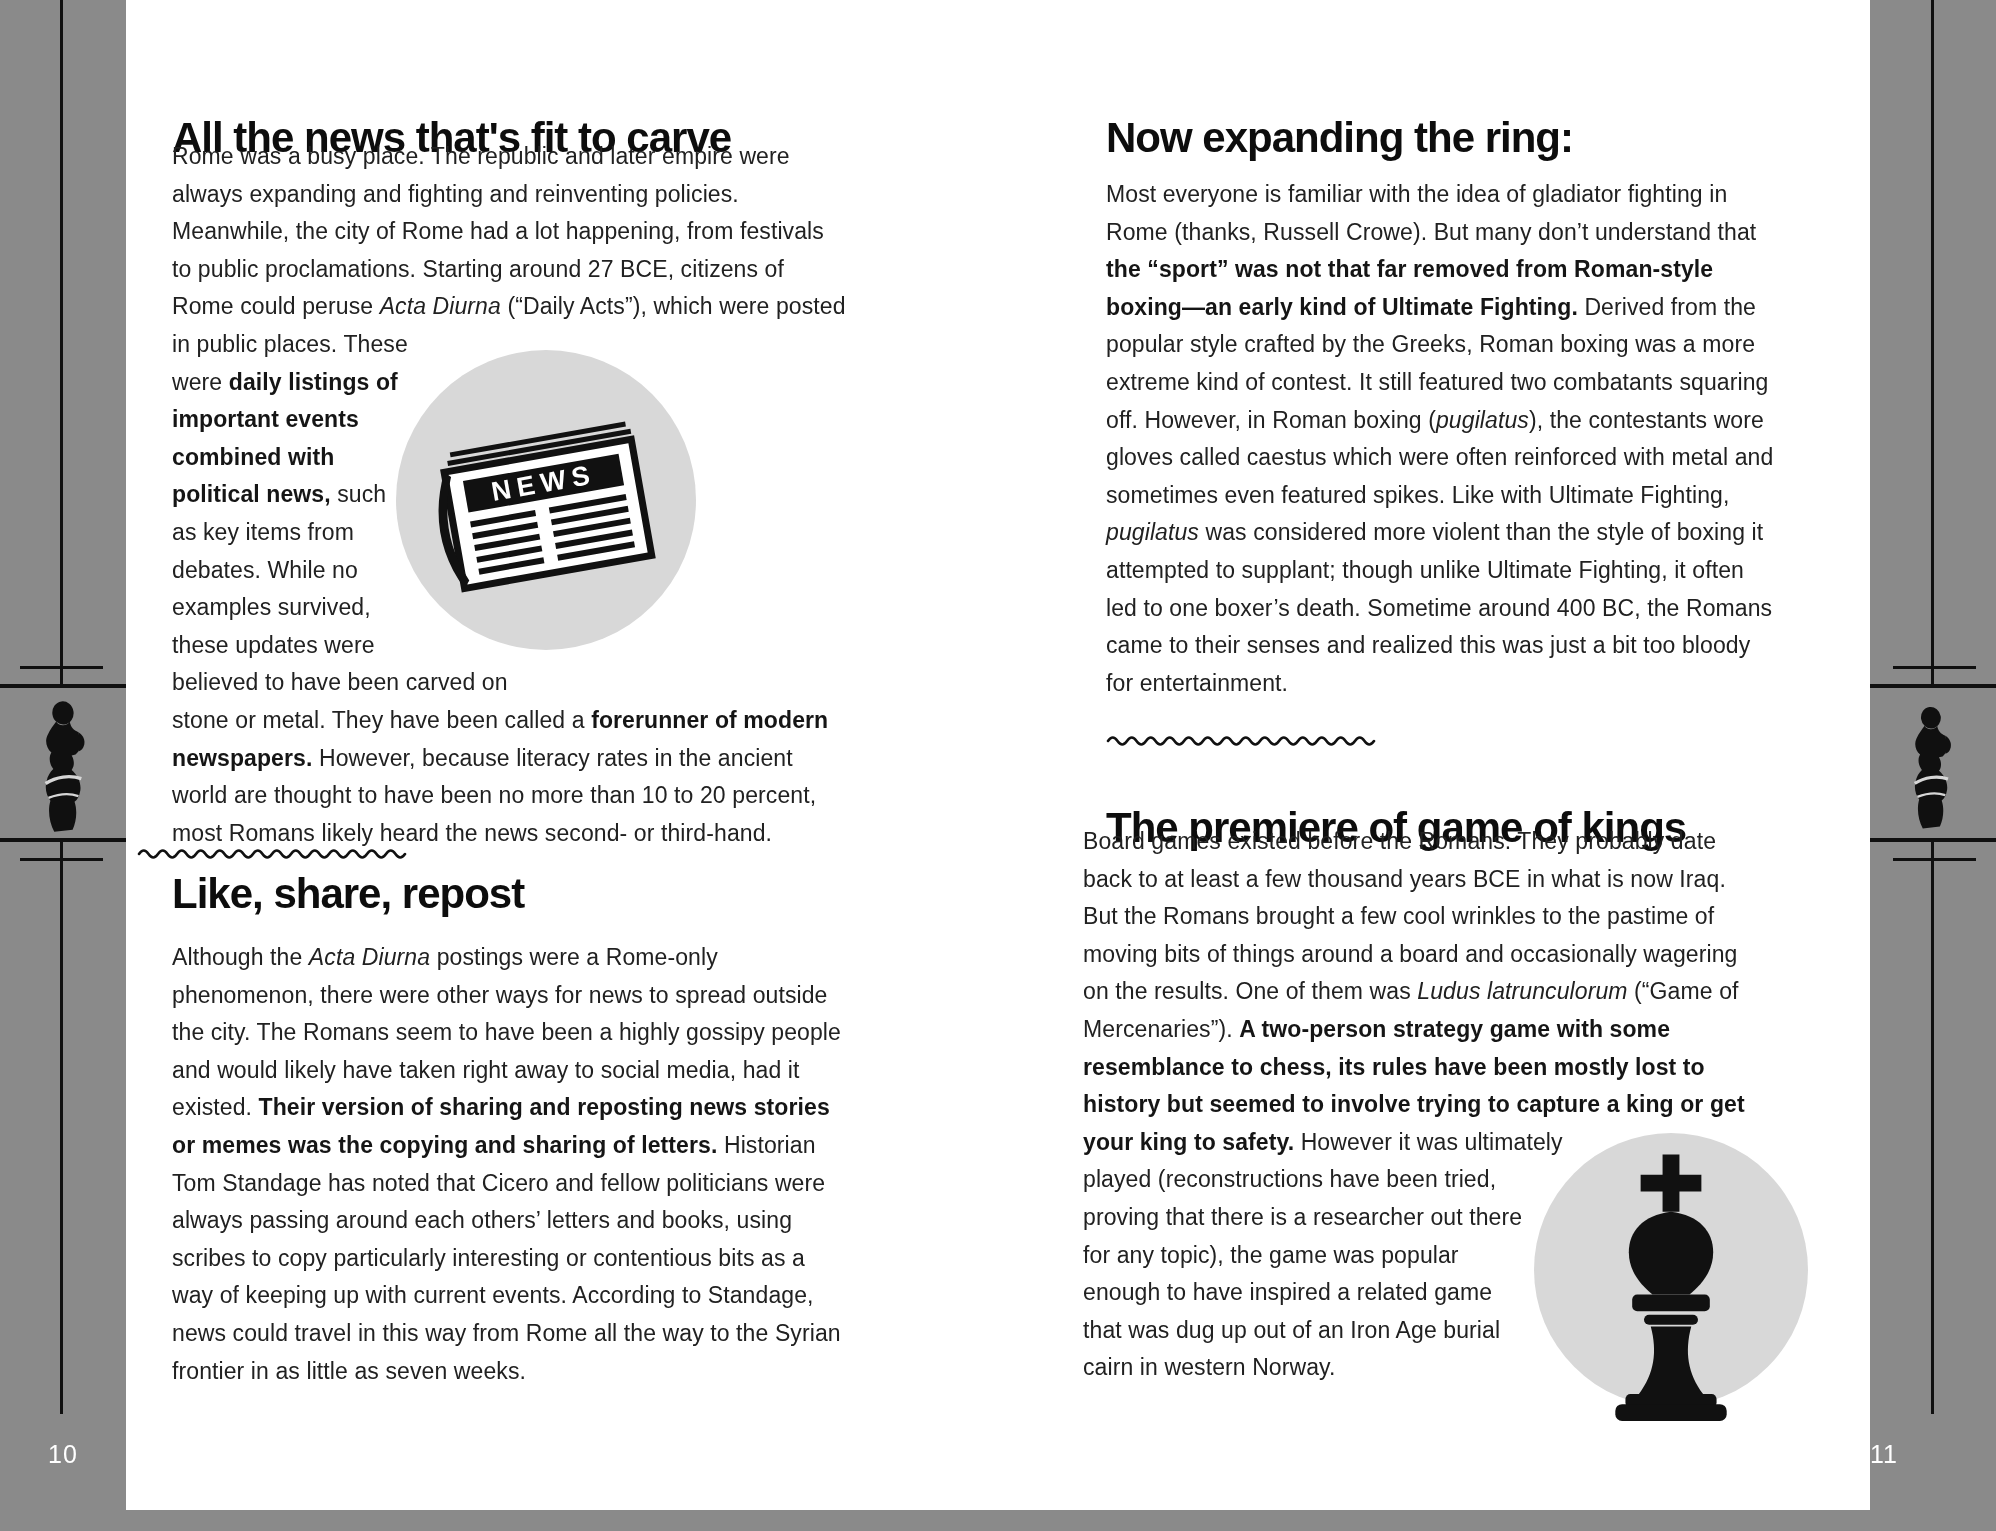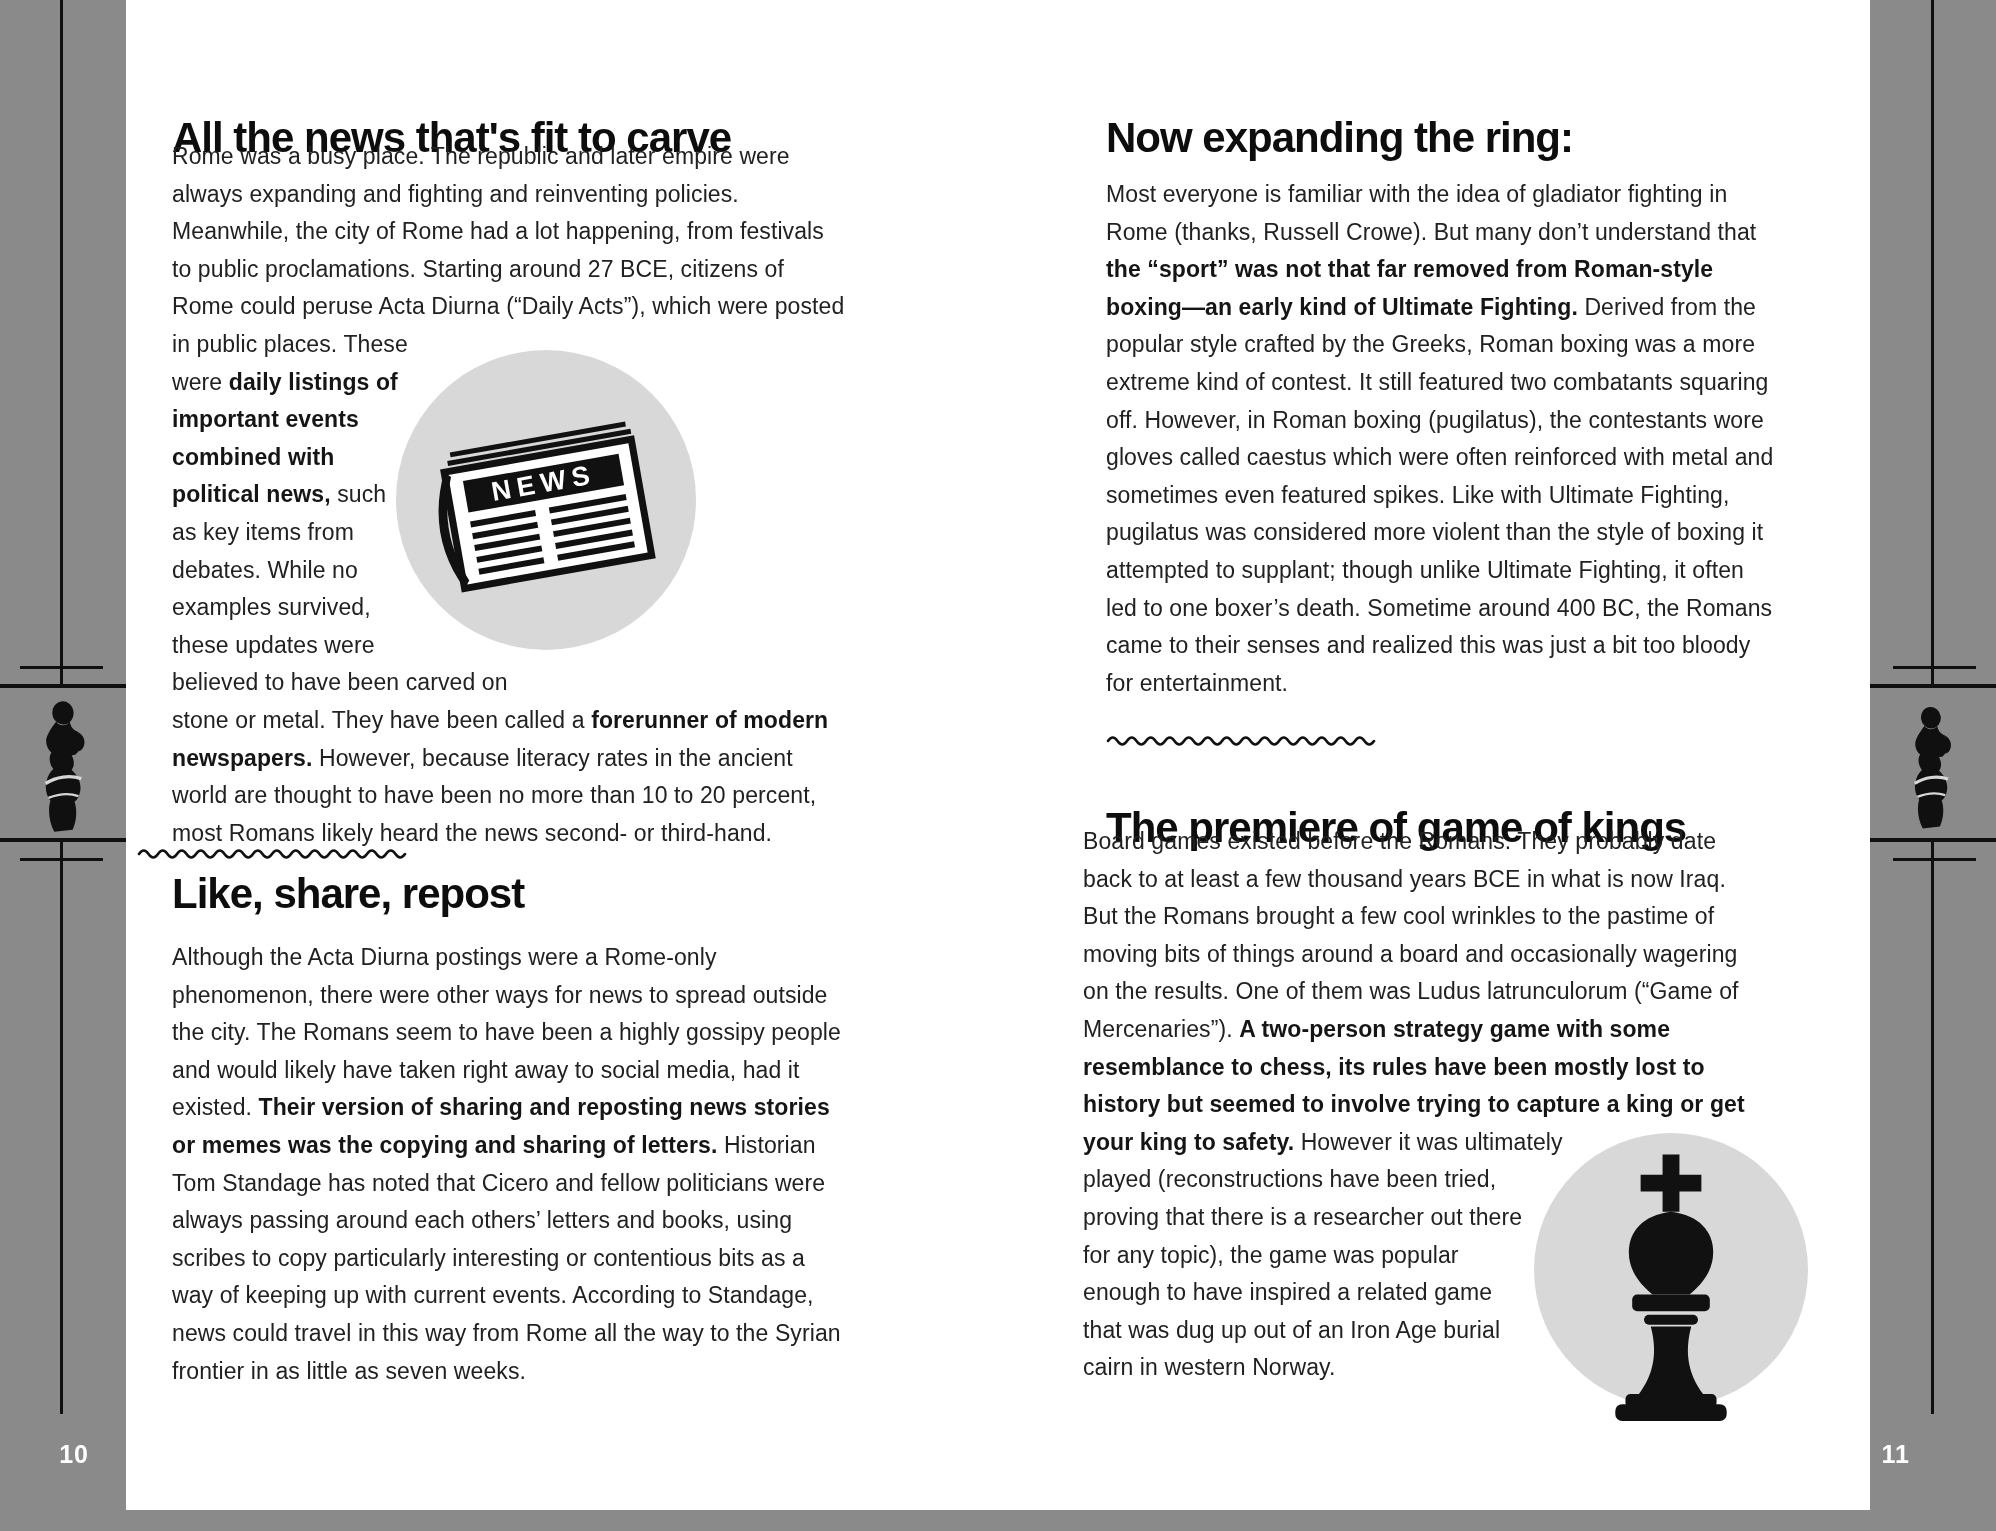"Acta Diurna" .para .i { font-style: none -> italic }
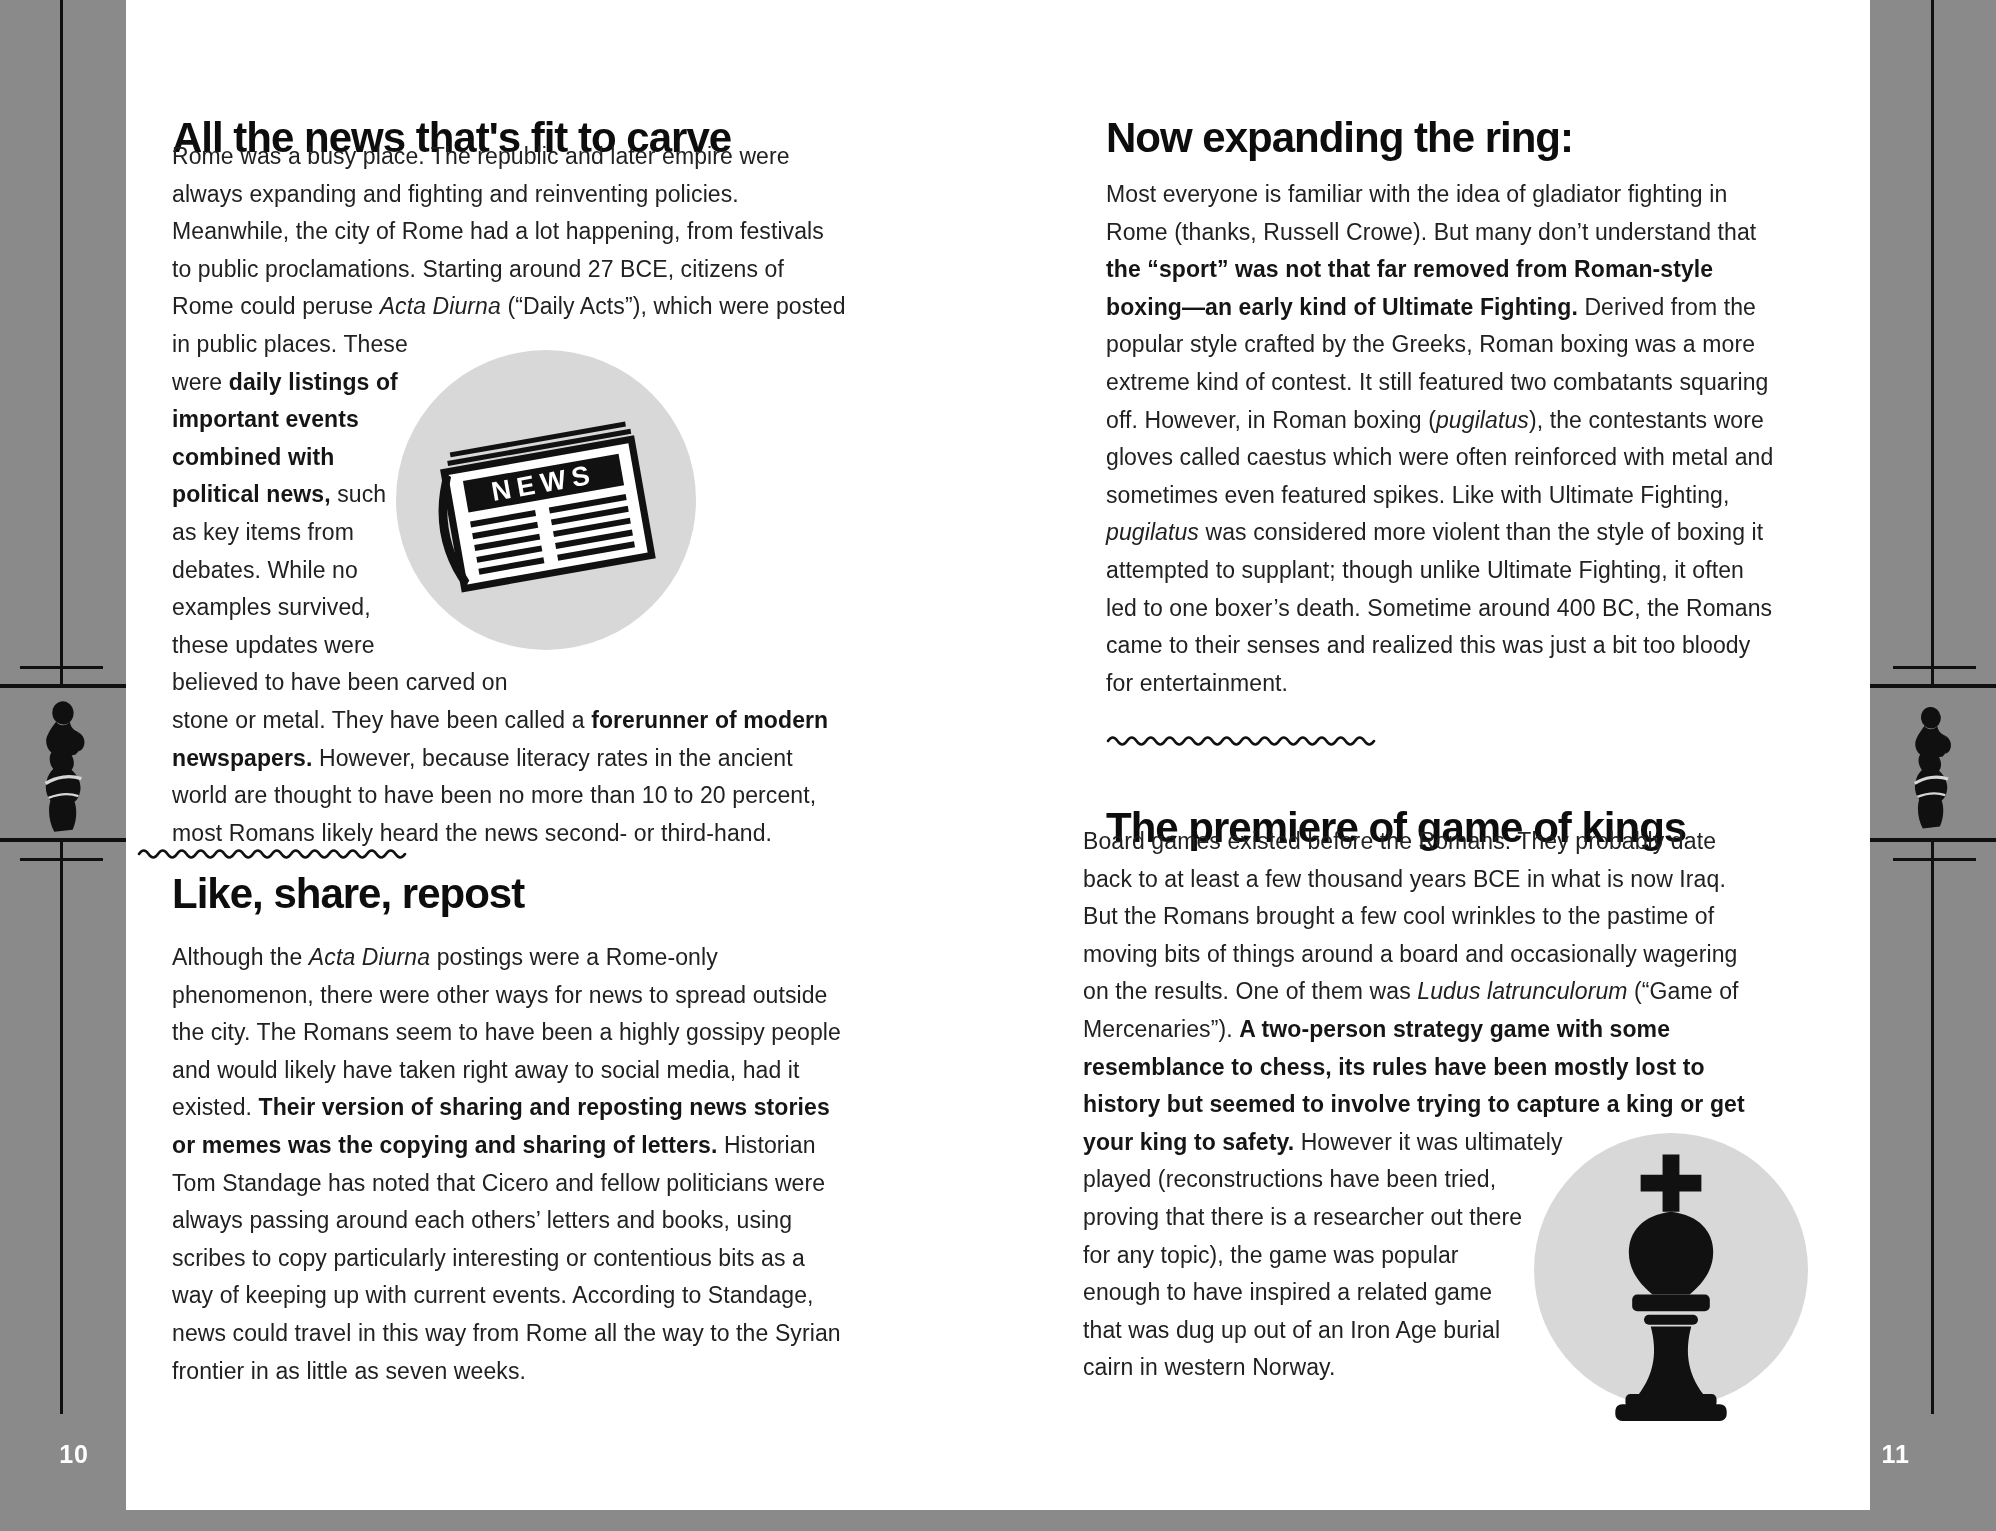"10" .pagenum { font-weight: 700 -> 400; text-align: right -> center }
